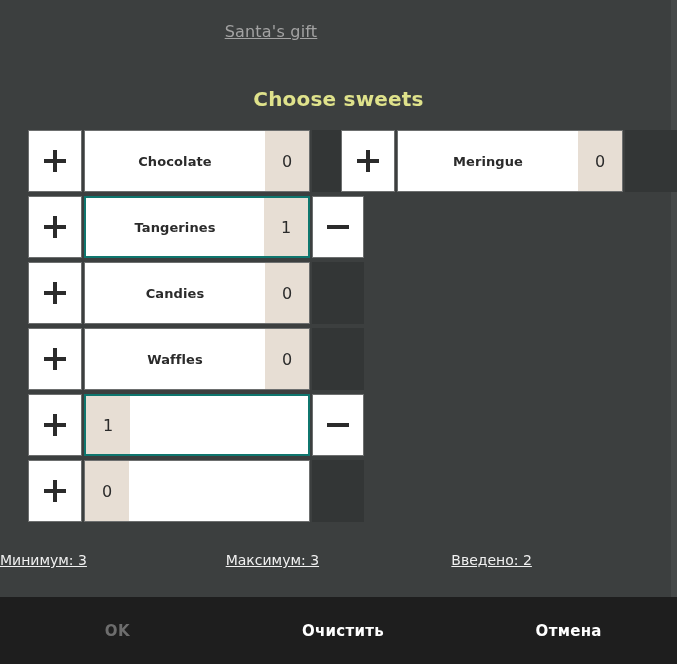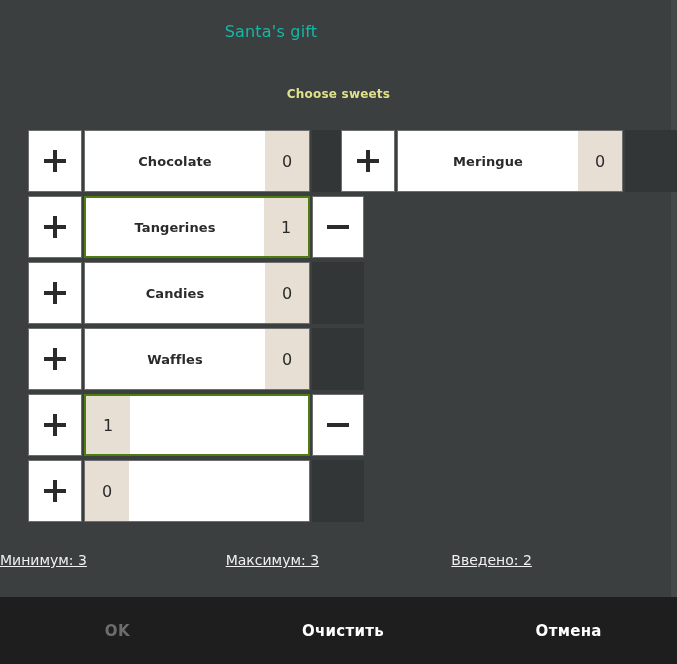"Santa's gift" #dialog-title { color: #14b8a6 -> #a3a3a3; text-decoration: none -> underline }
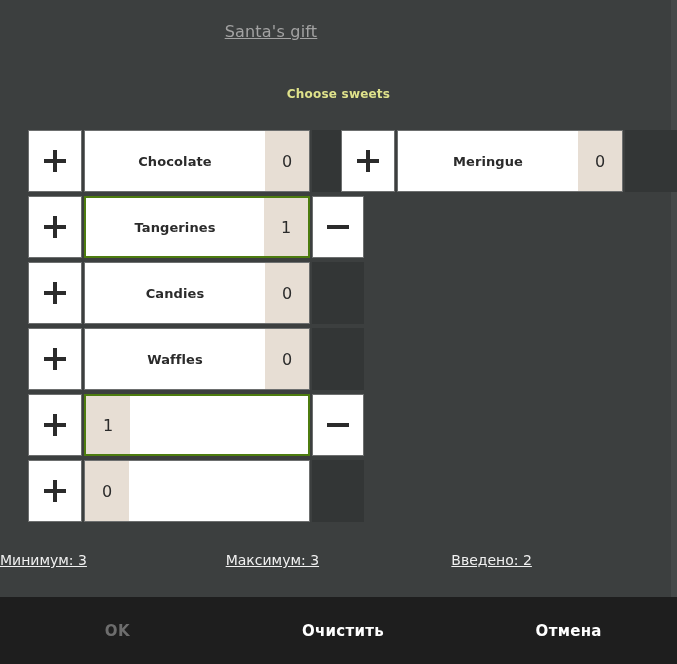"Choose sweets" #prompt-label { font-size: 12px -> 20px }
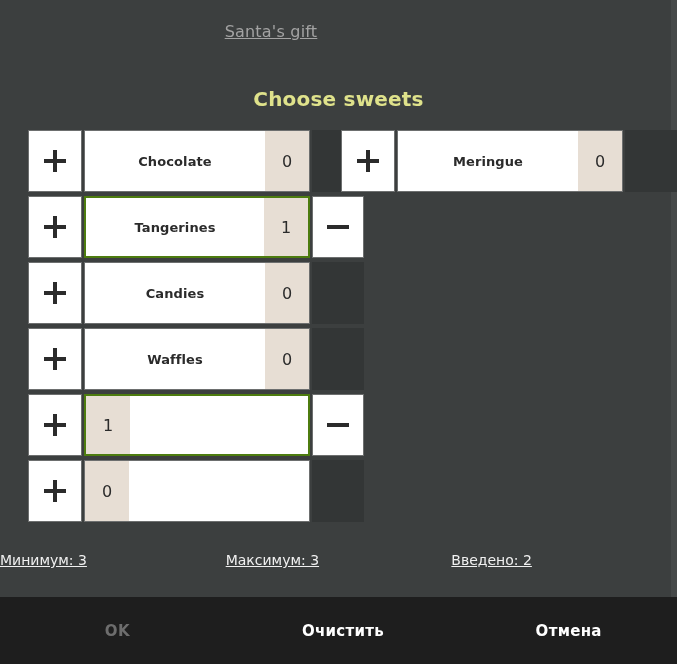"Tangerines" .value-field.selected { border: 2px solid #4d7c0f -> 2px solid #0f766e }
